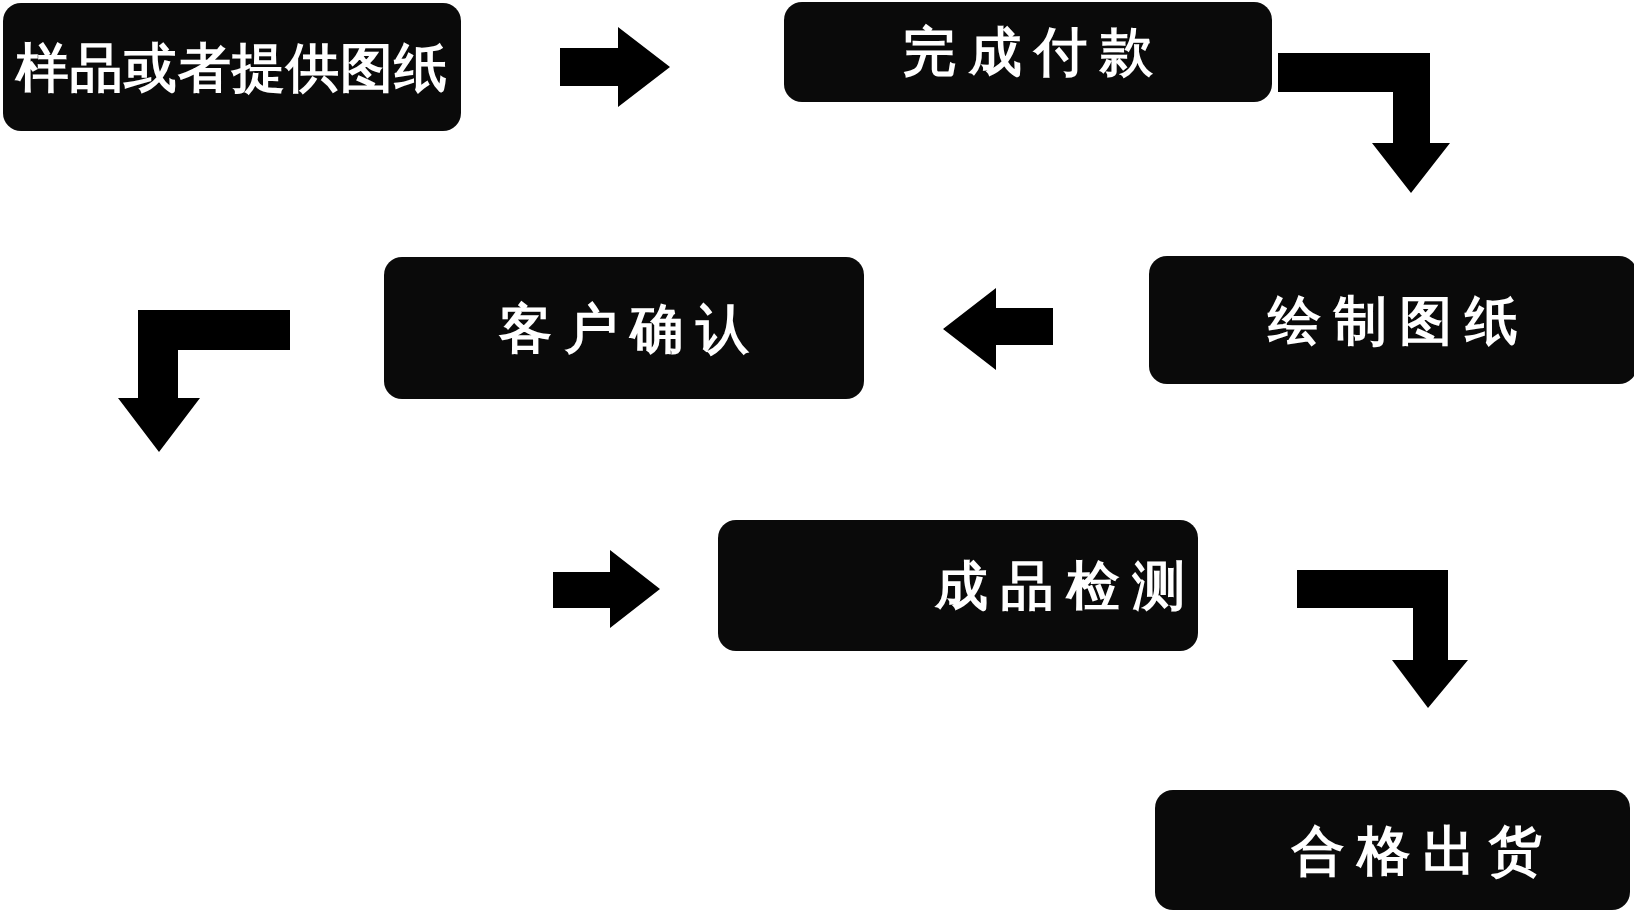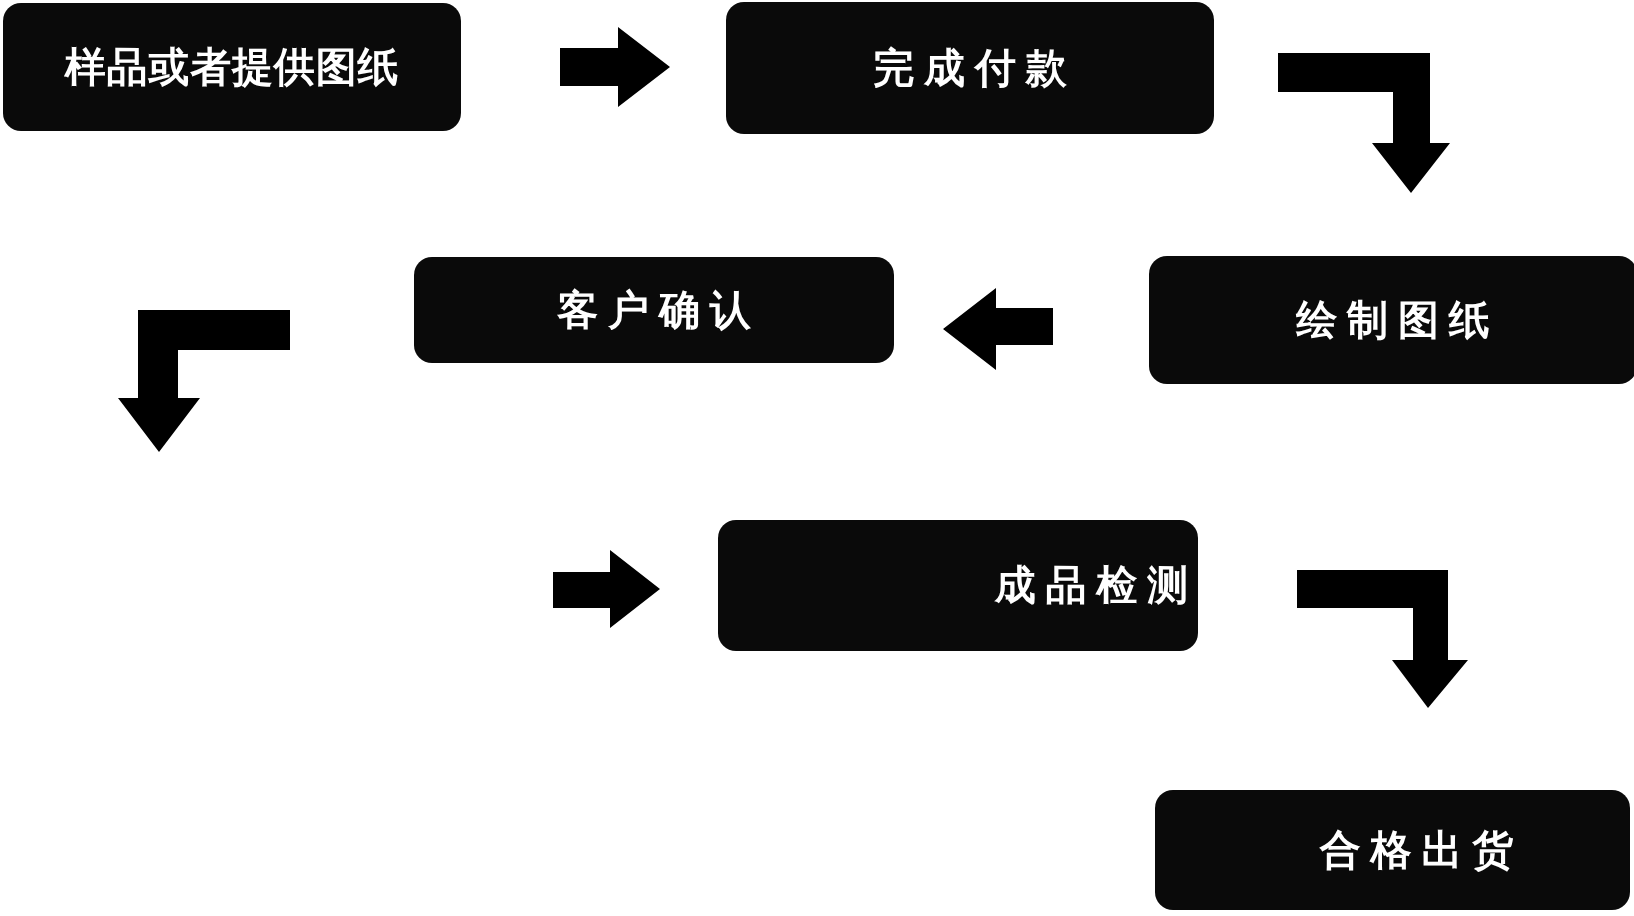"样品或者提供图纸" .node .label { font-size: 41px -> 53px }
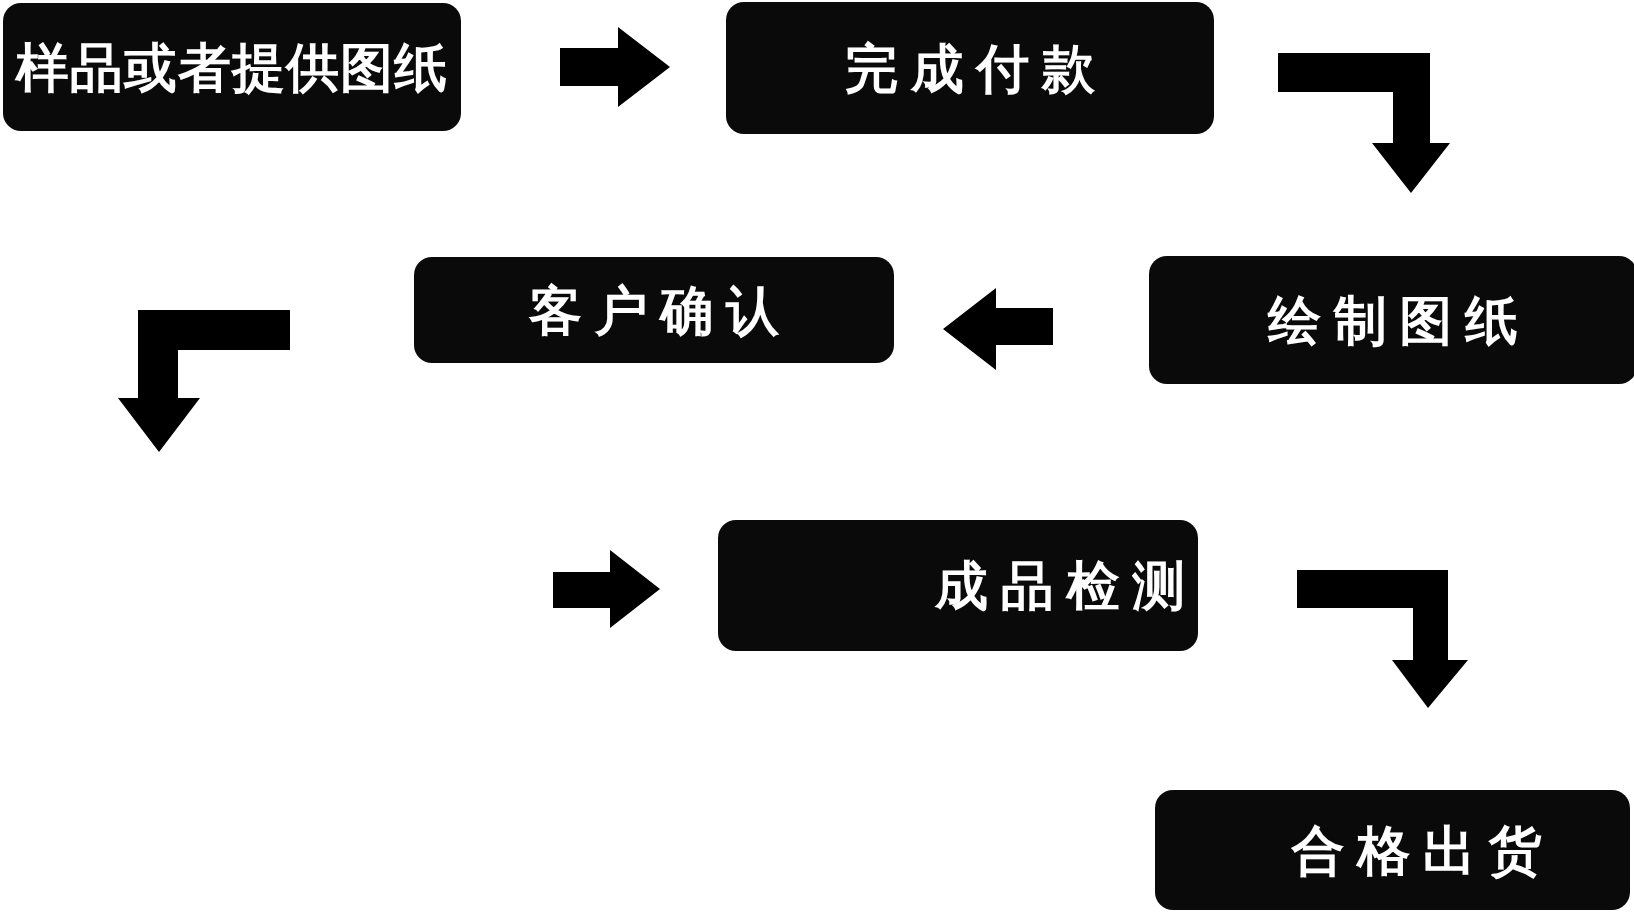"完成付款" #node-2 { font-family: none -> Liberation Serif, serif; height: 132px -> 100px; left: 726px -> 784px }
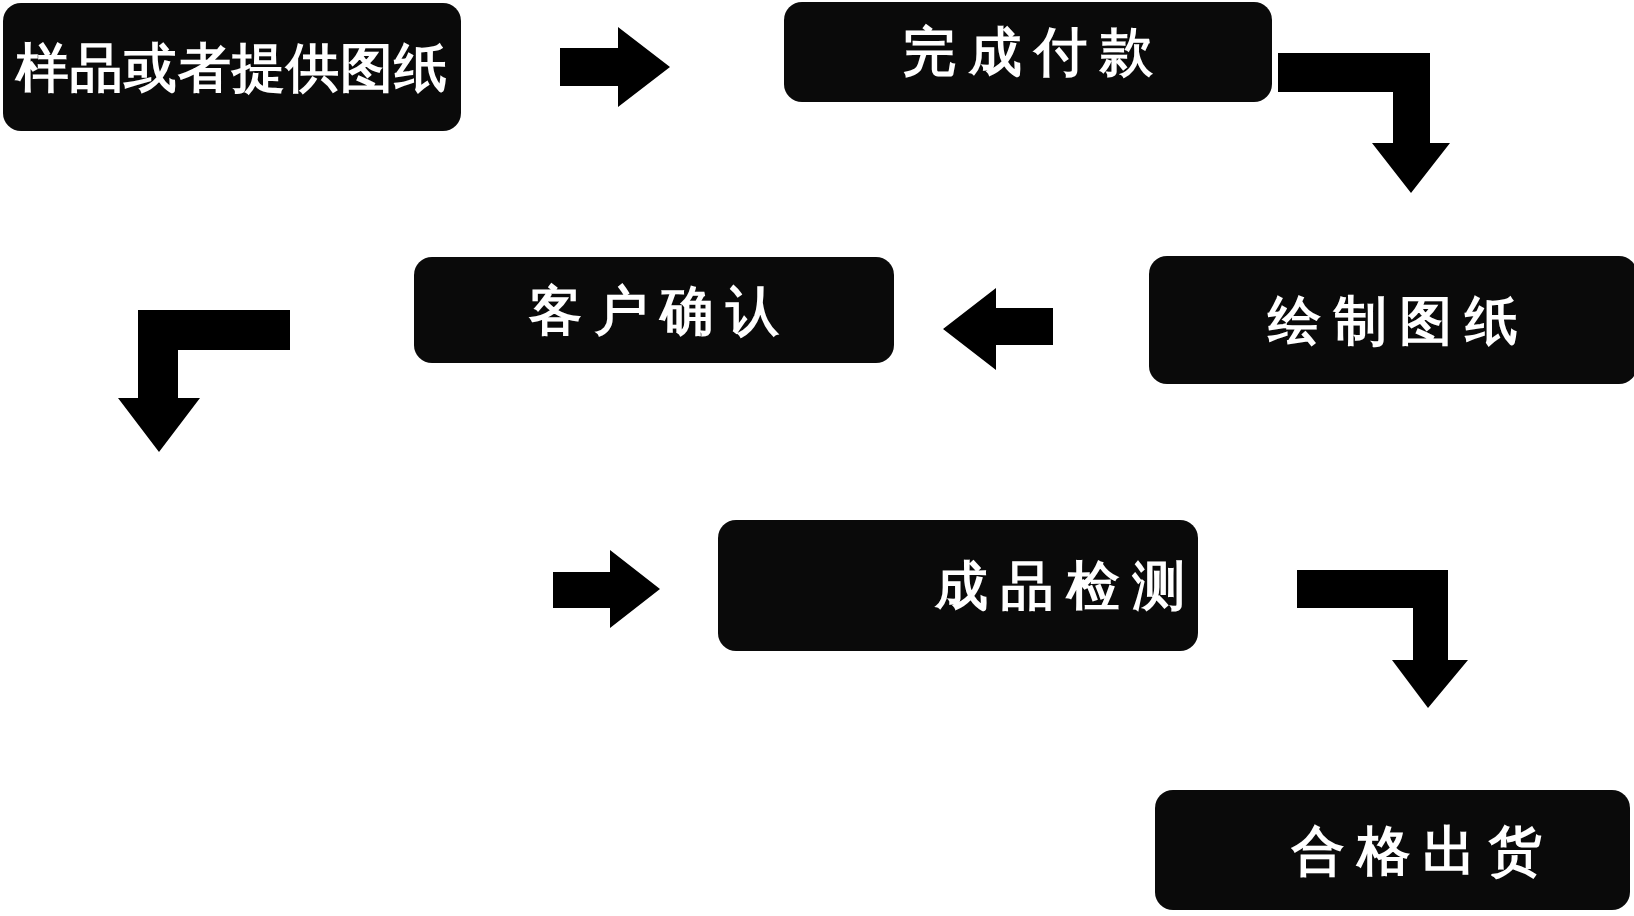"客户确认" #node-4 { height: 106px -> 142px; left: 414px -> 384px }
